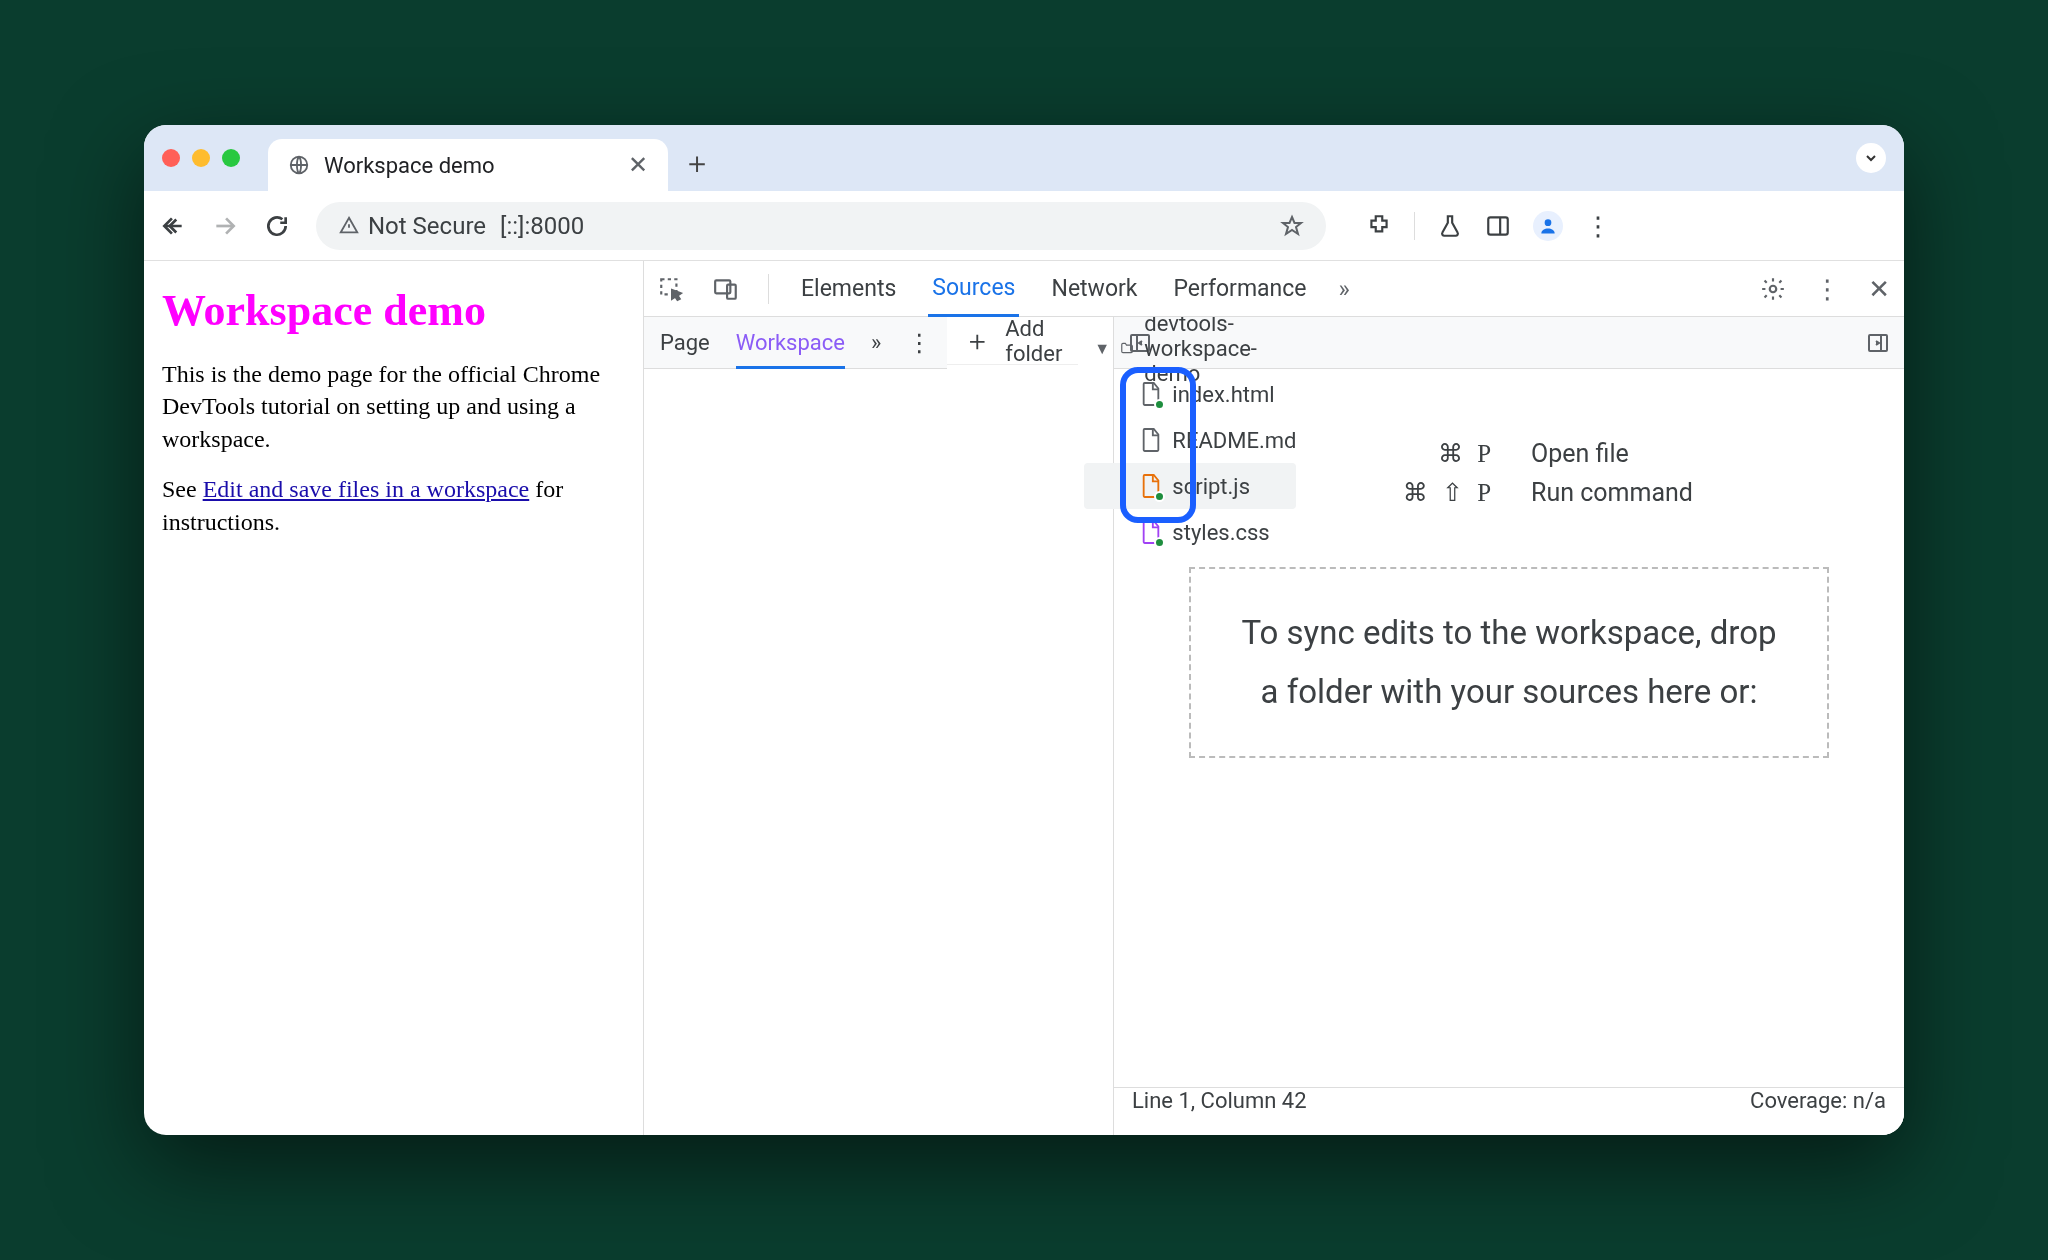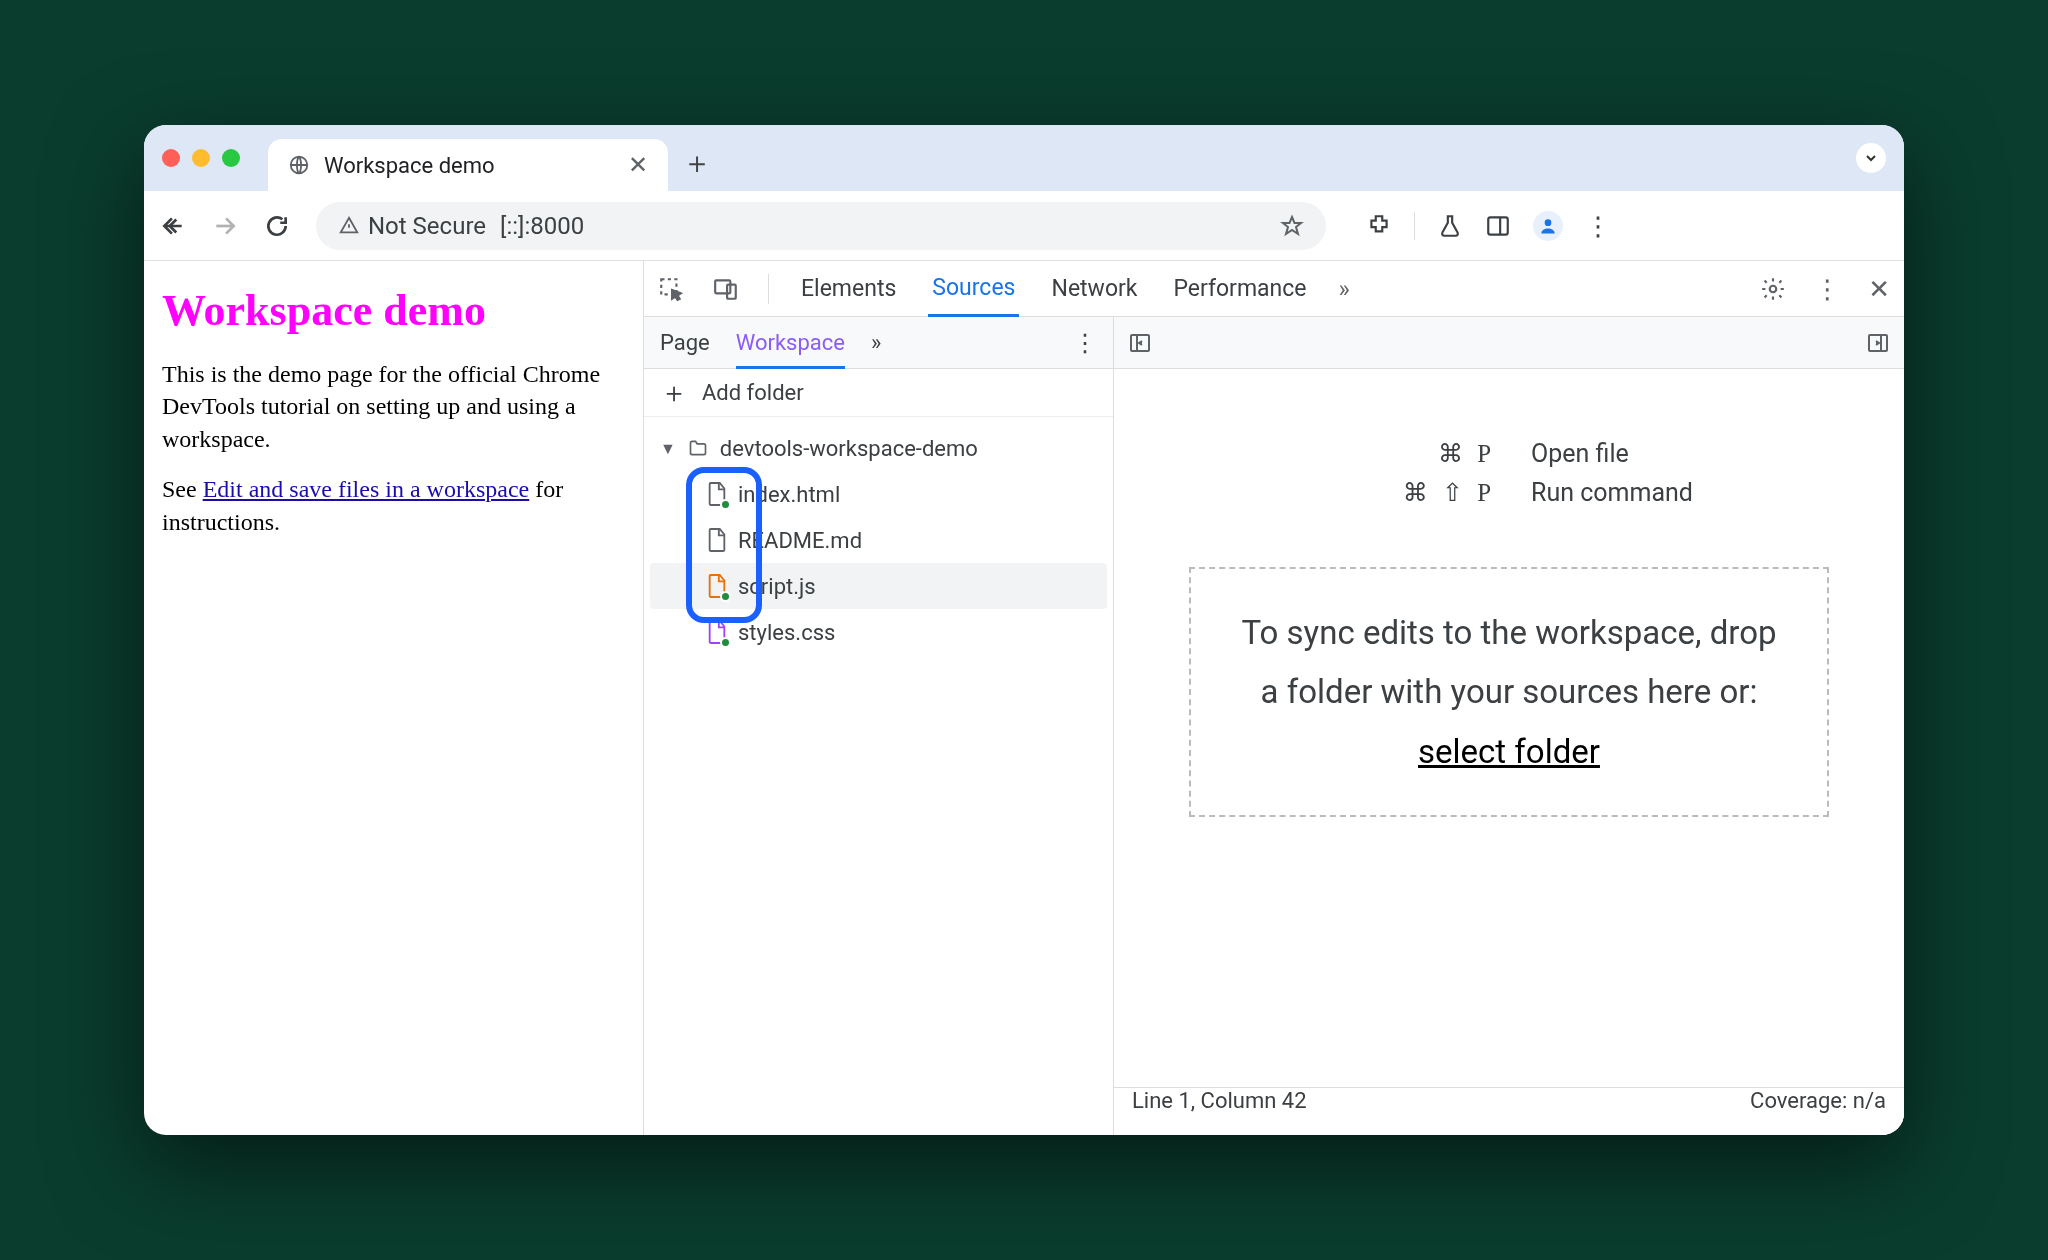"Page" .dt-nav { flex-direction: column -> row }
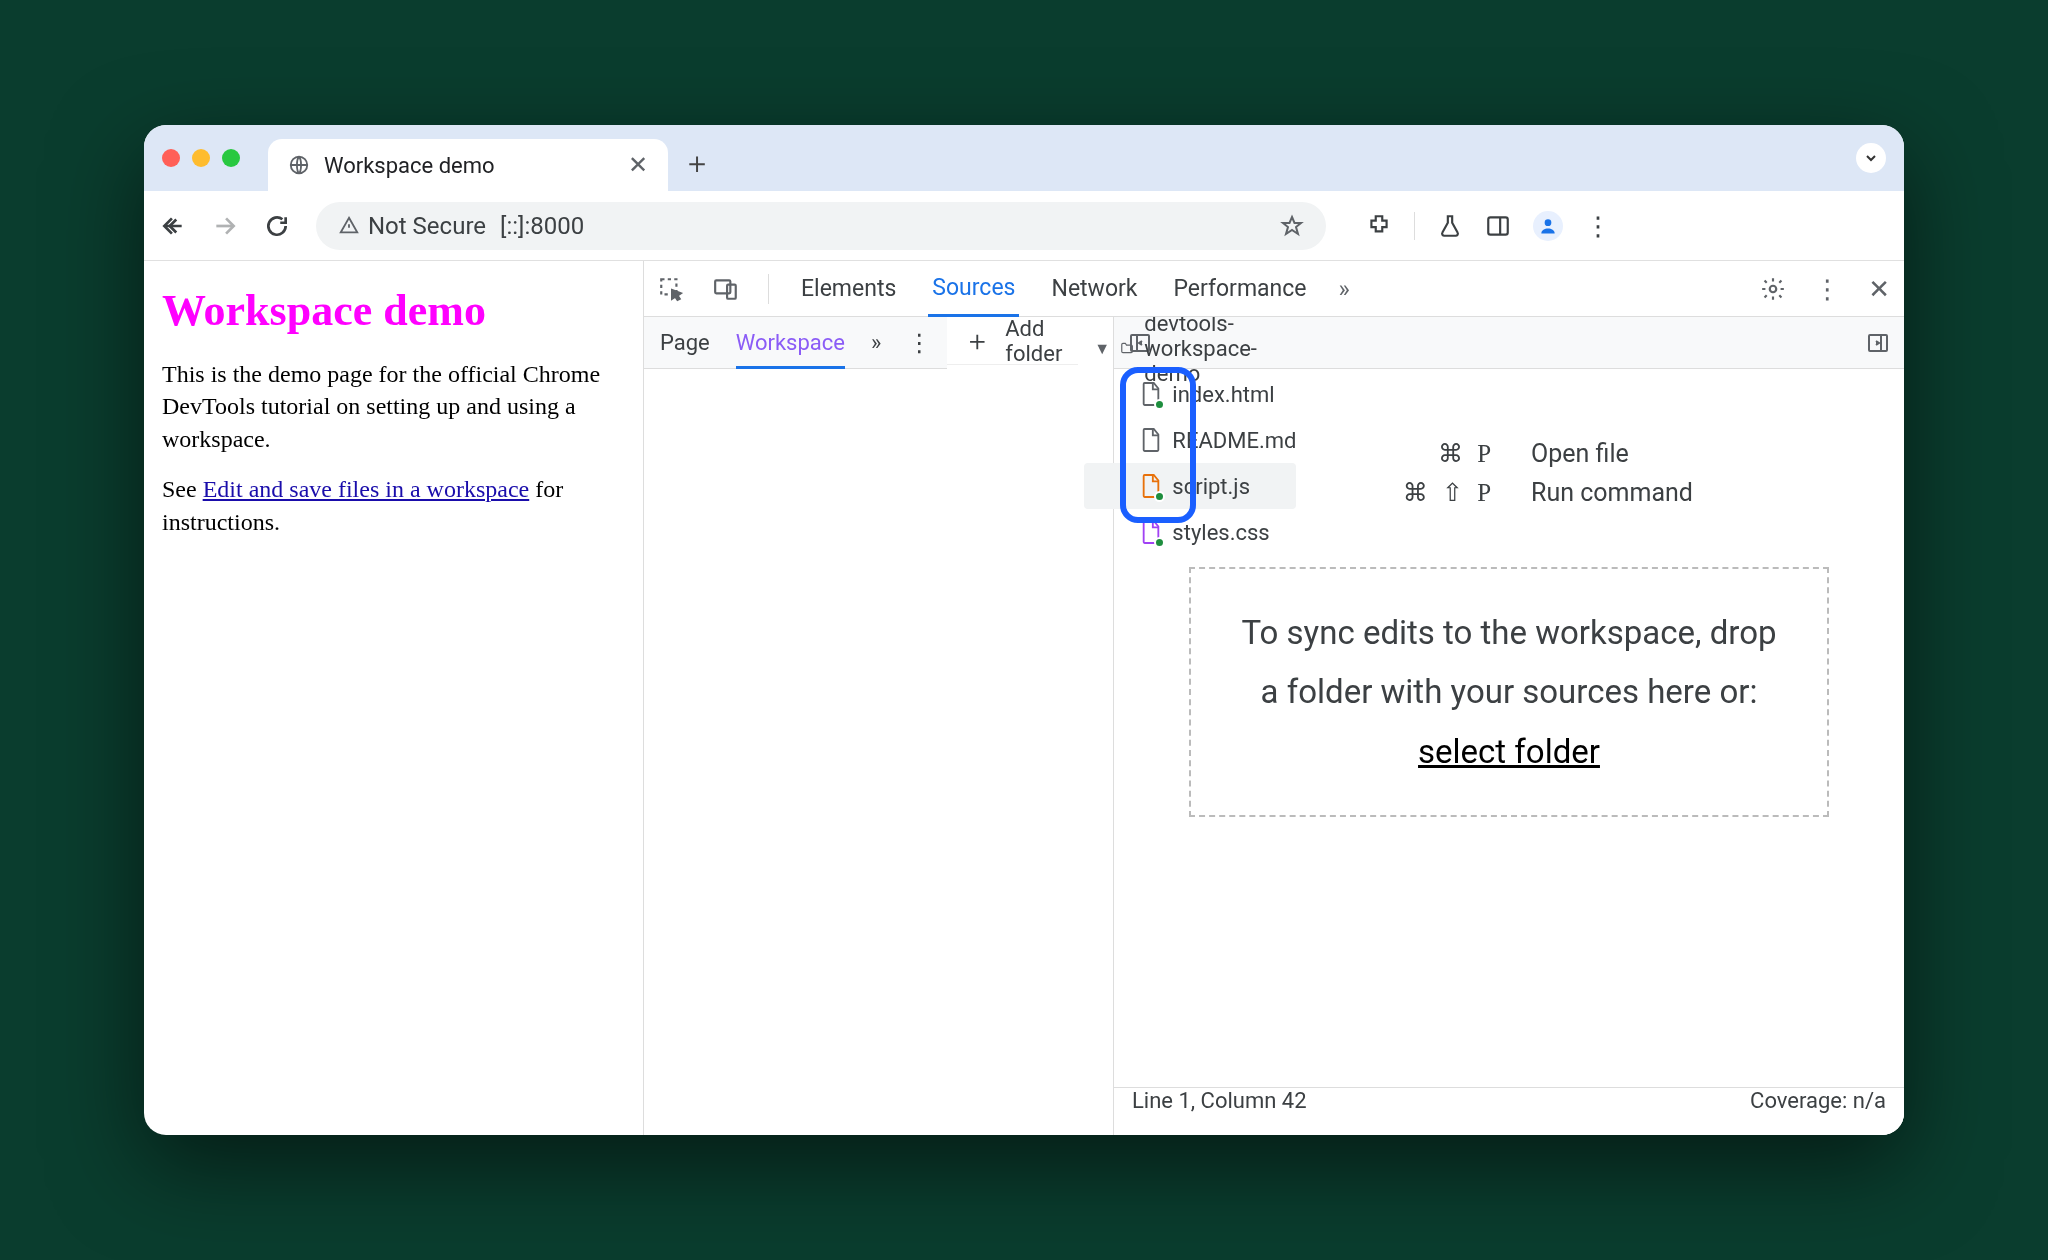"select folder" div { html: <div><a>select folder</a></div> -> none }
